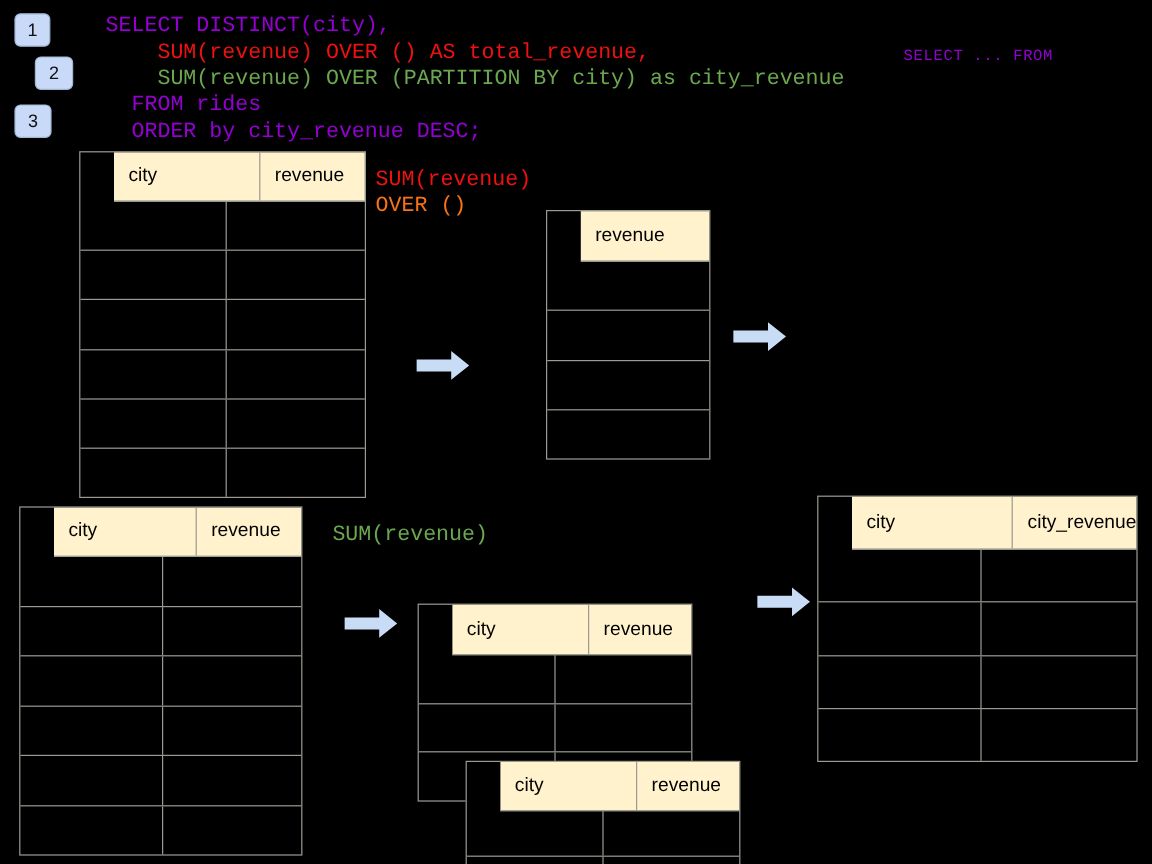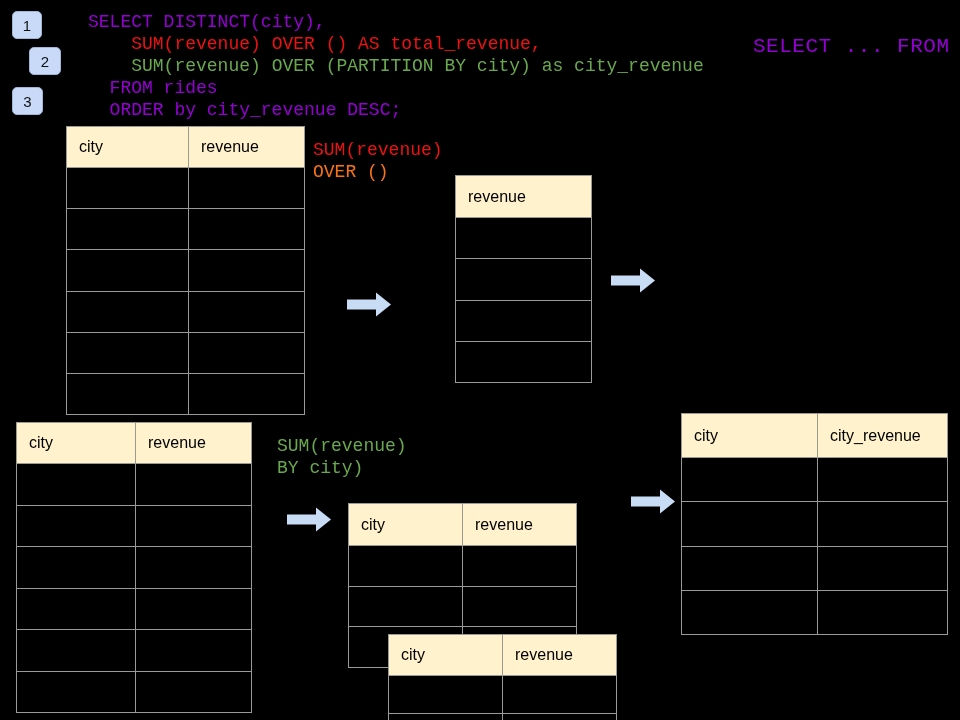"SELECT ... FROM" #code-side { font-size: 21px -> 13px }
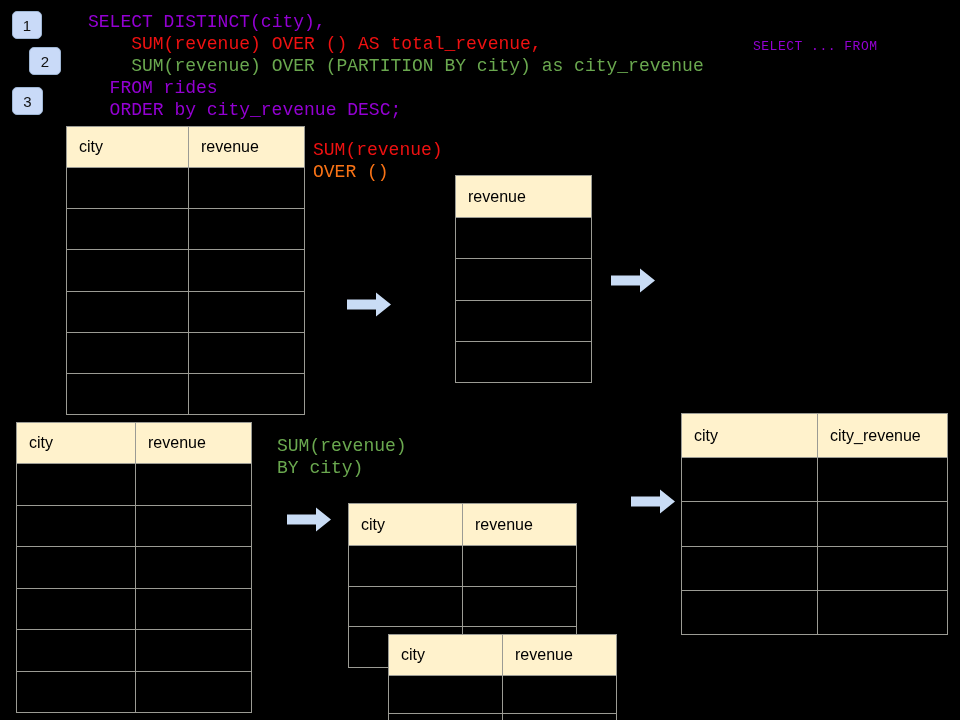"city" .thead { margin-left: none -> 28px }
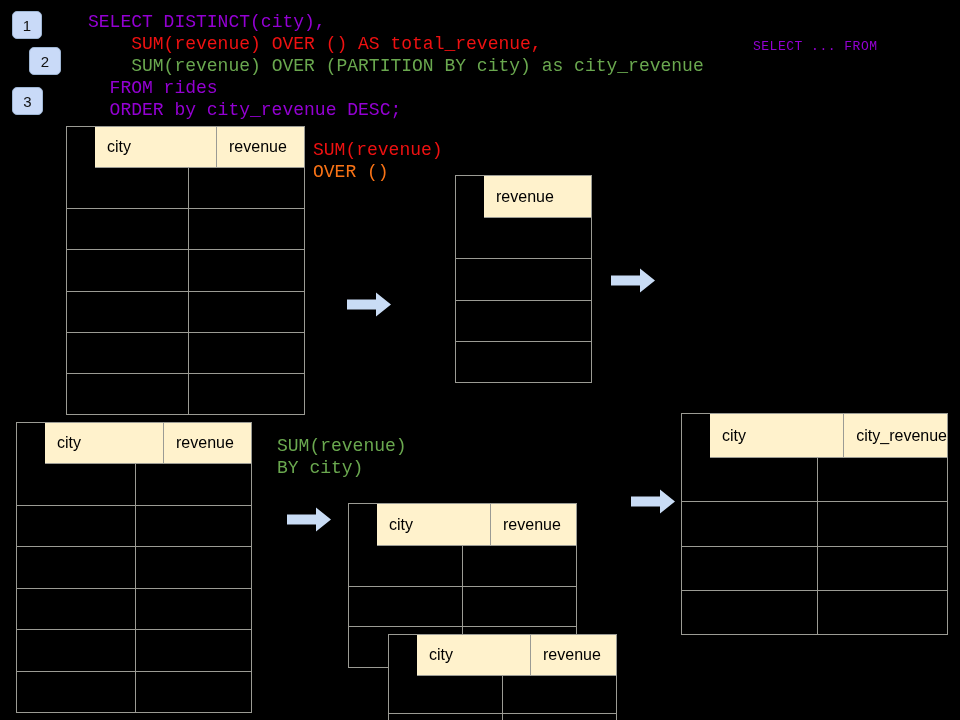"BY city)" div.code-line { html: <div>BY city)</div> -> none }
